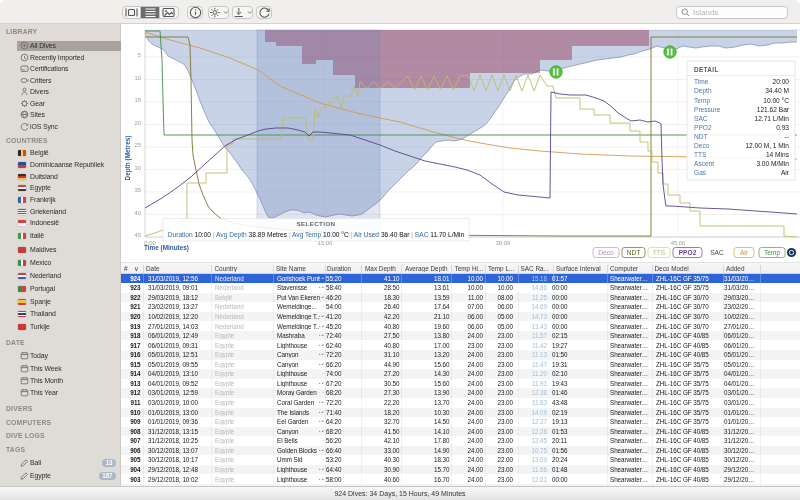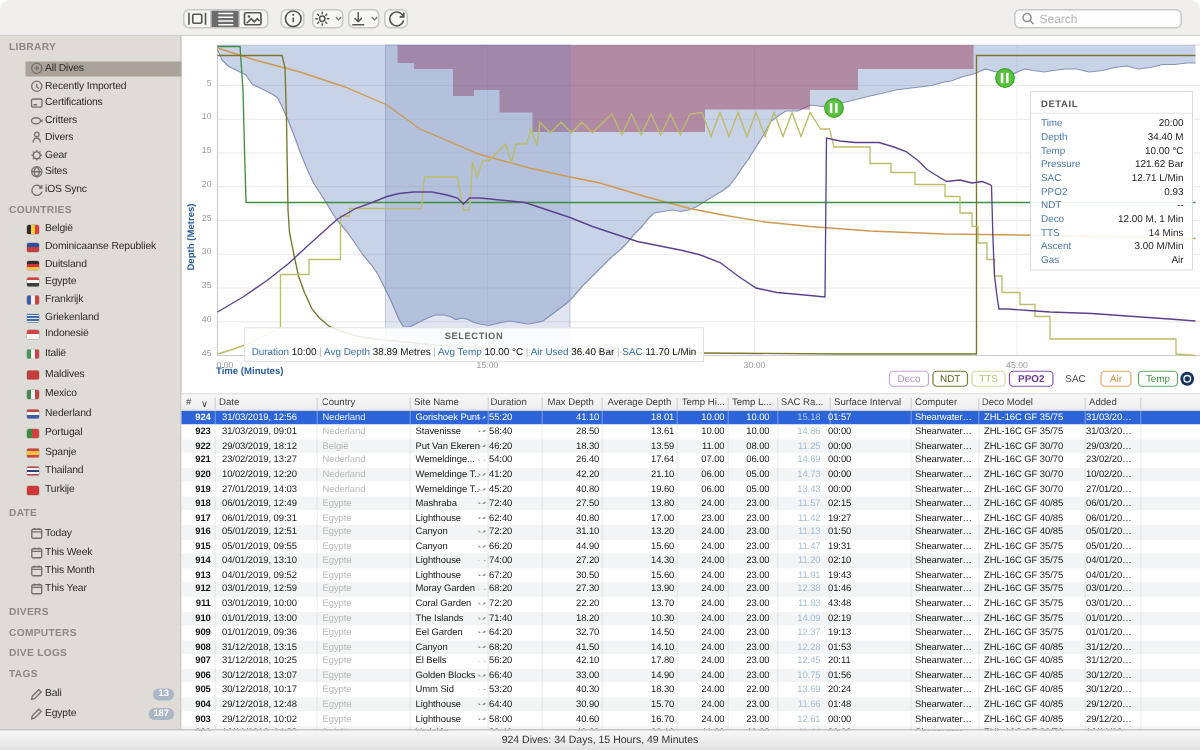"Search" span { text: Search -> Islands }
